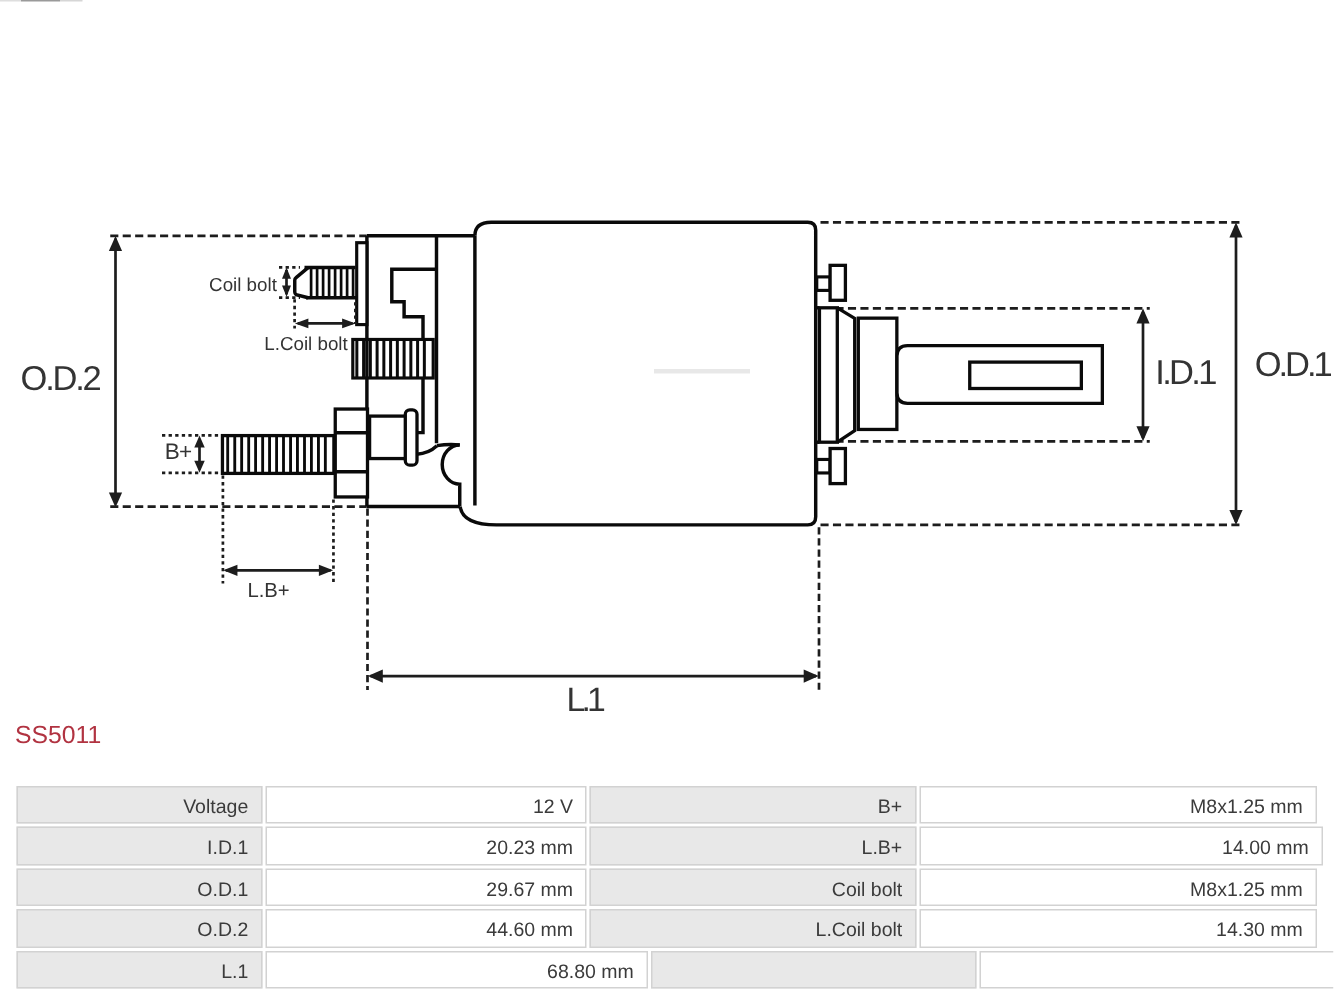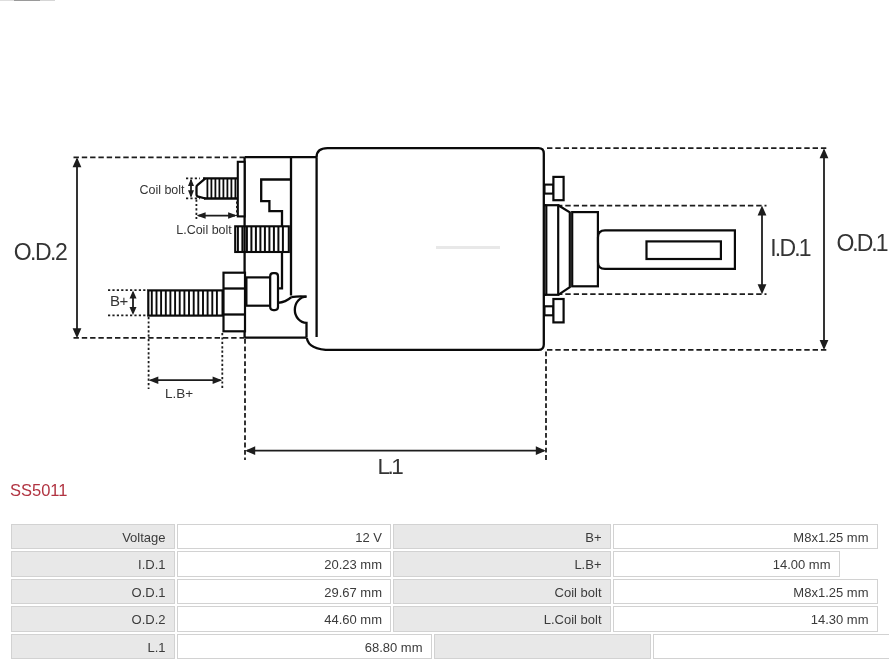"14.00 mm" div.td { width: 227px -> 269px }
